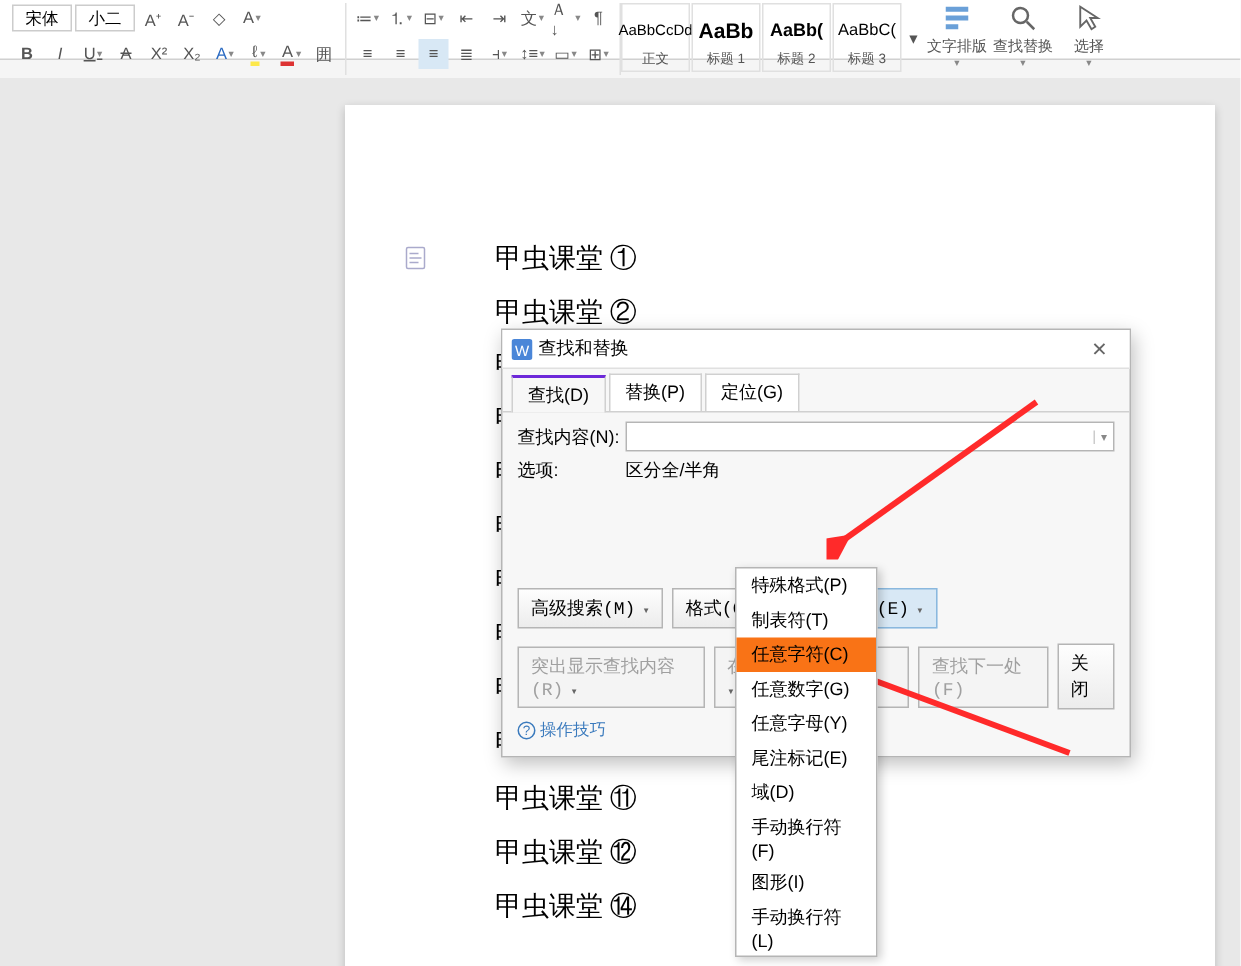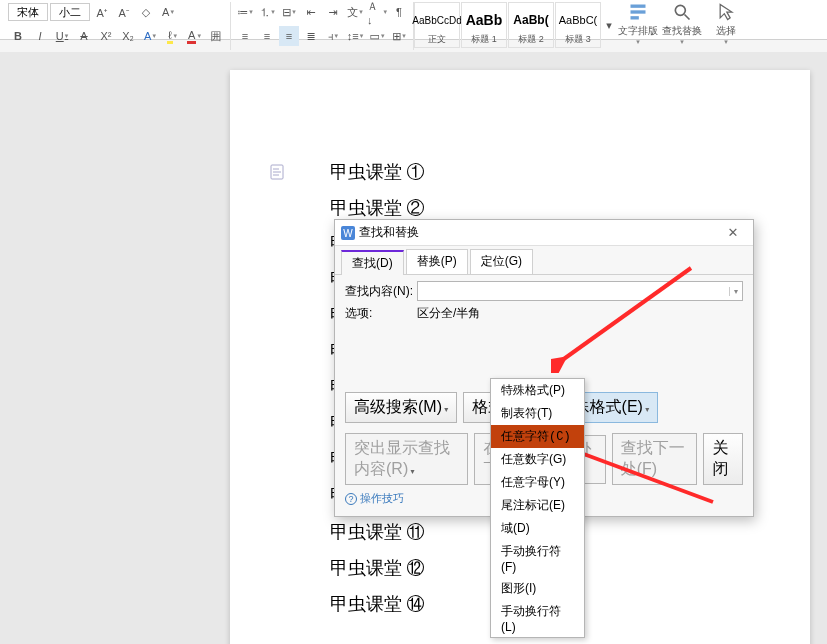"高级搜索(M)" .dlg-btn { font-family: none -> Liberation Mono, monospace; font-size: 16px -> 12px }
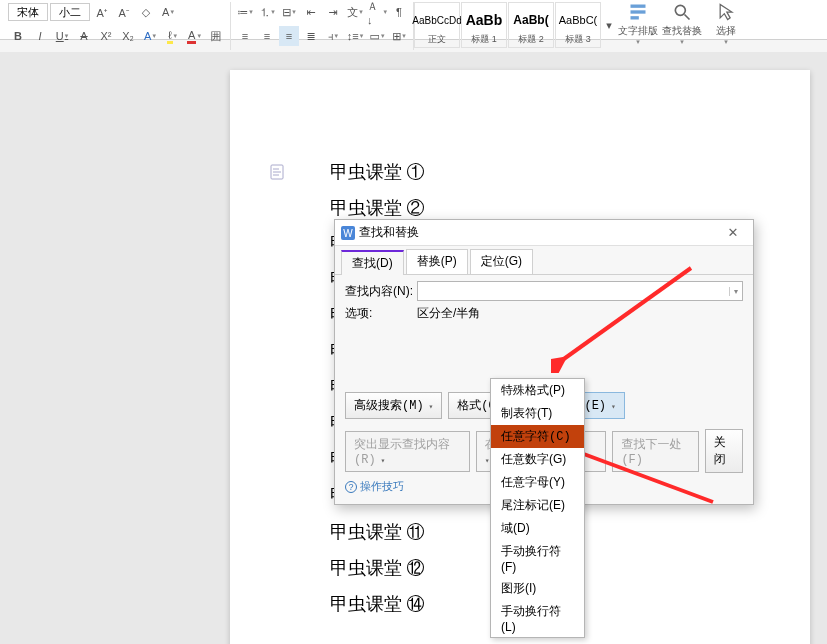"任意字符(C)" .dd-item:hover, .dd-item.hl { background: #c2410c -> #f97316; font-family: Liberation Mono, monospace -> none }
